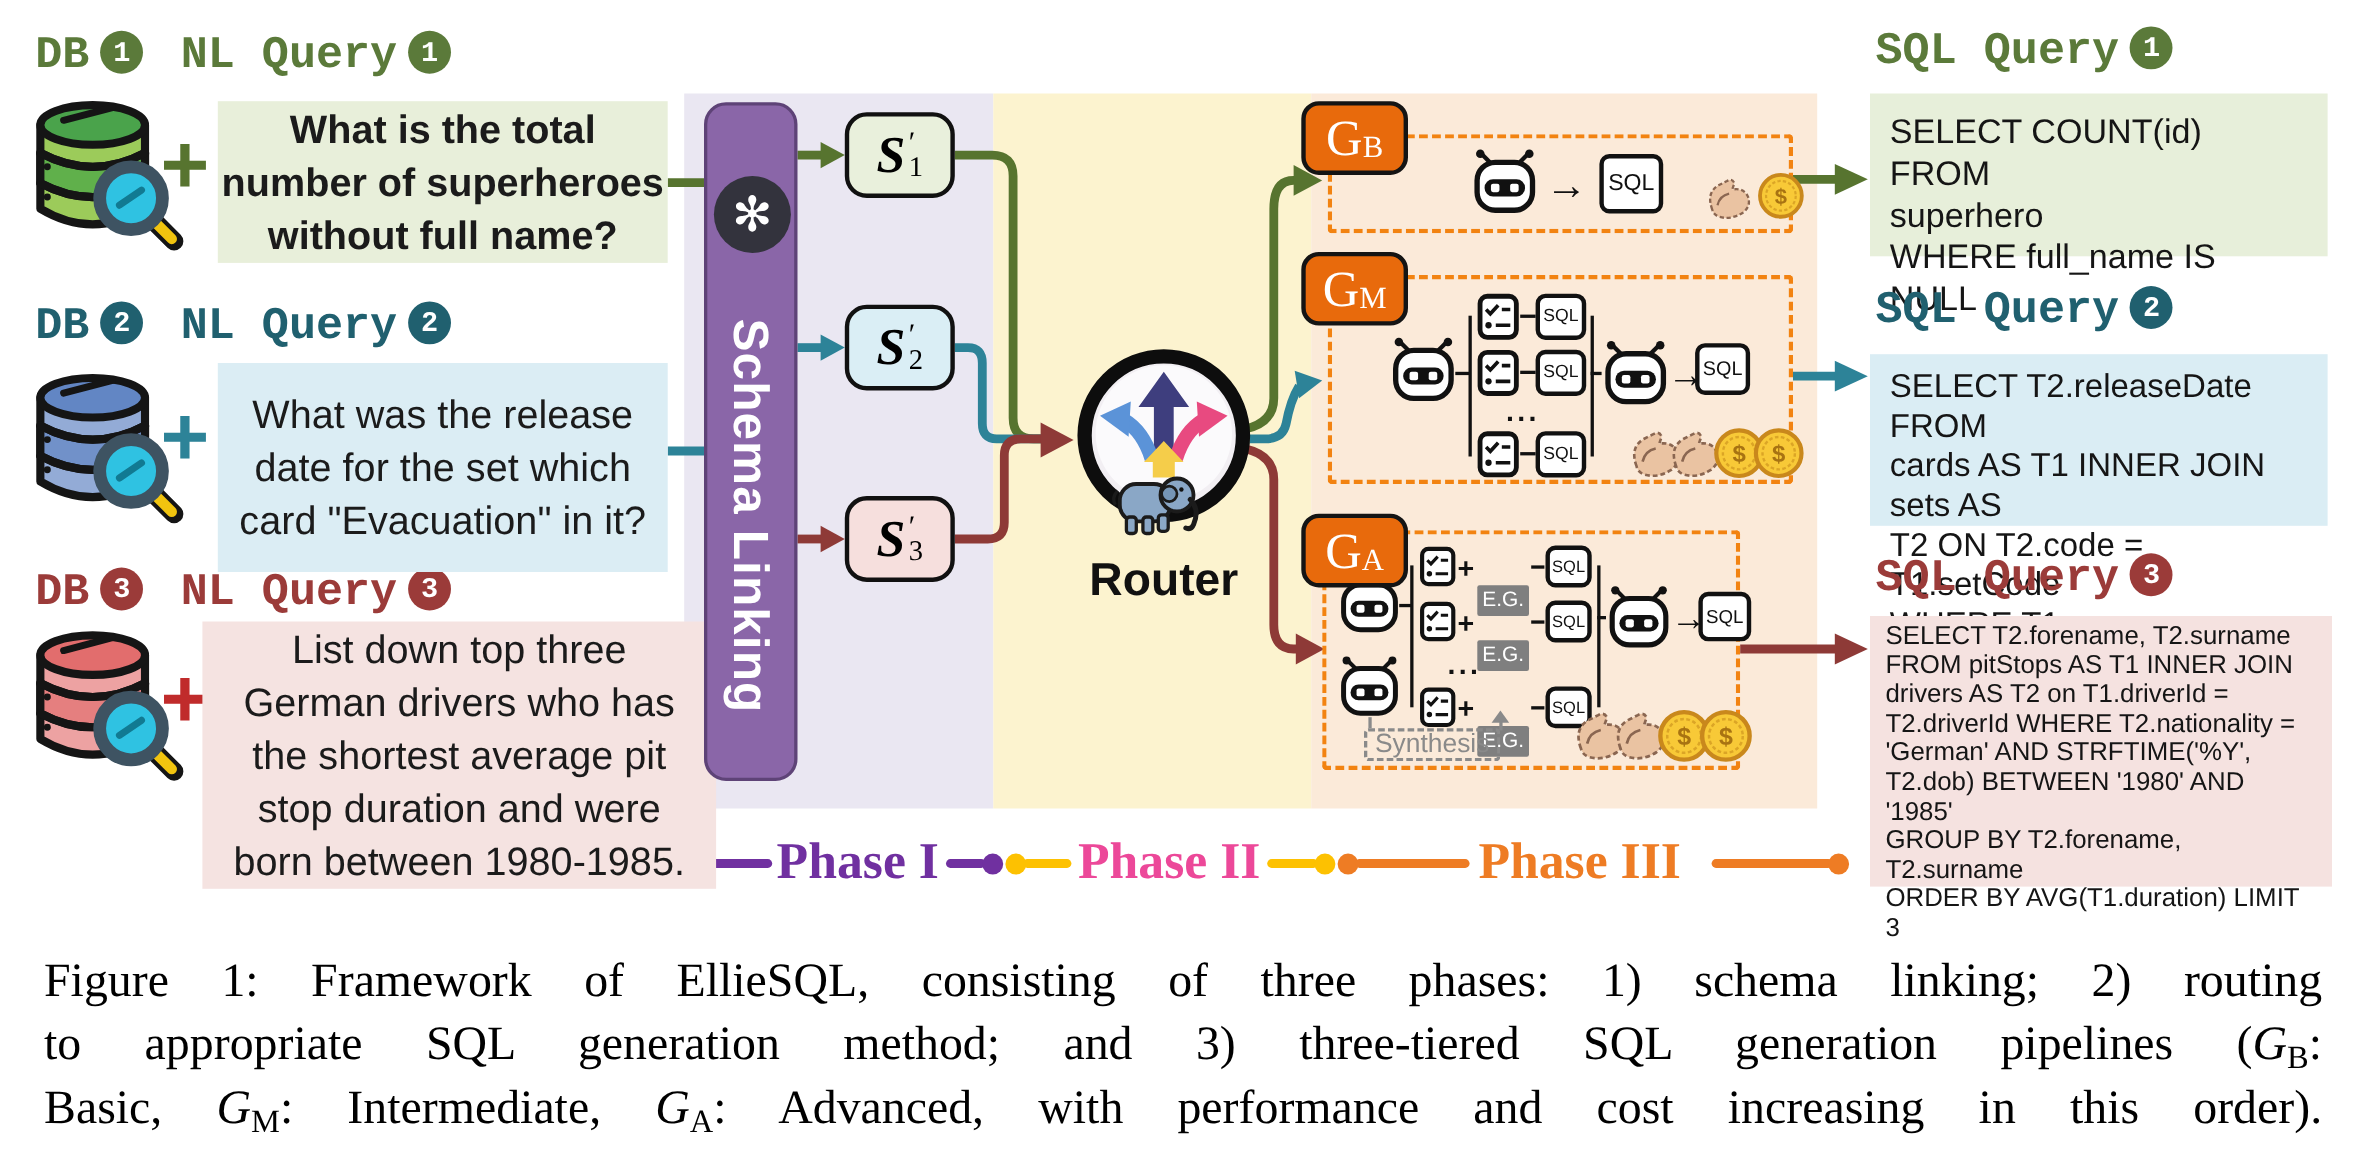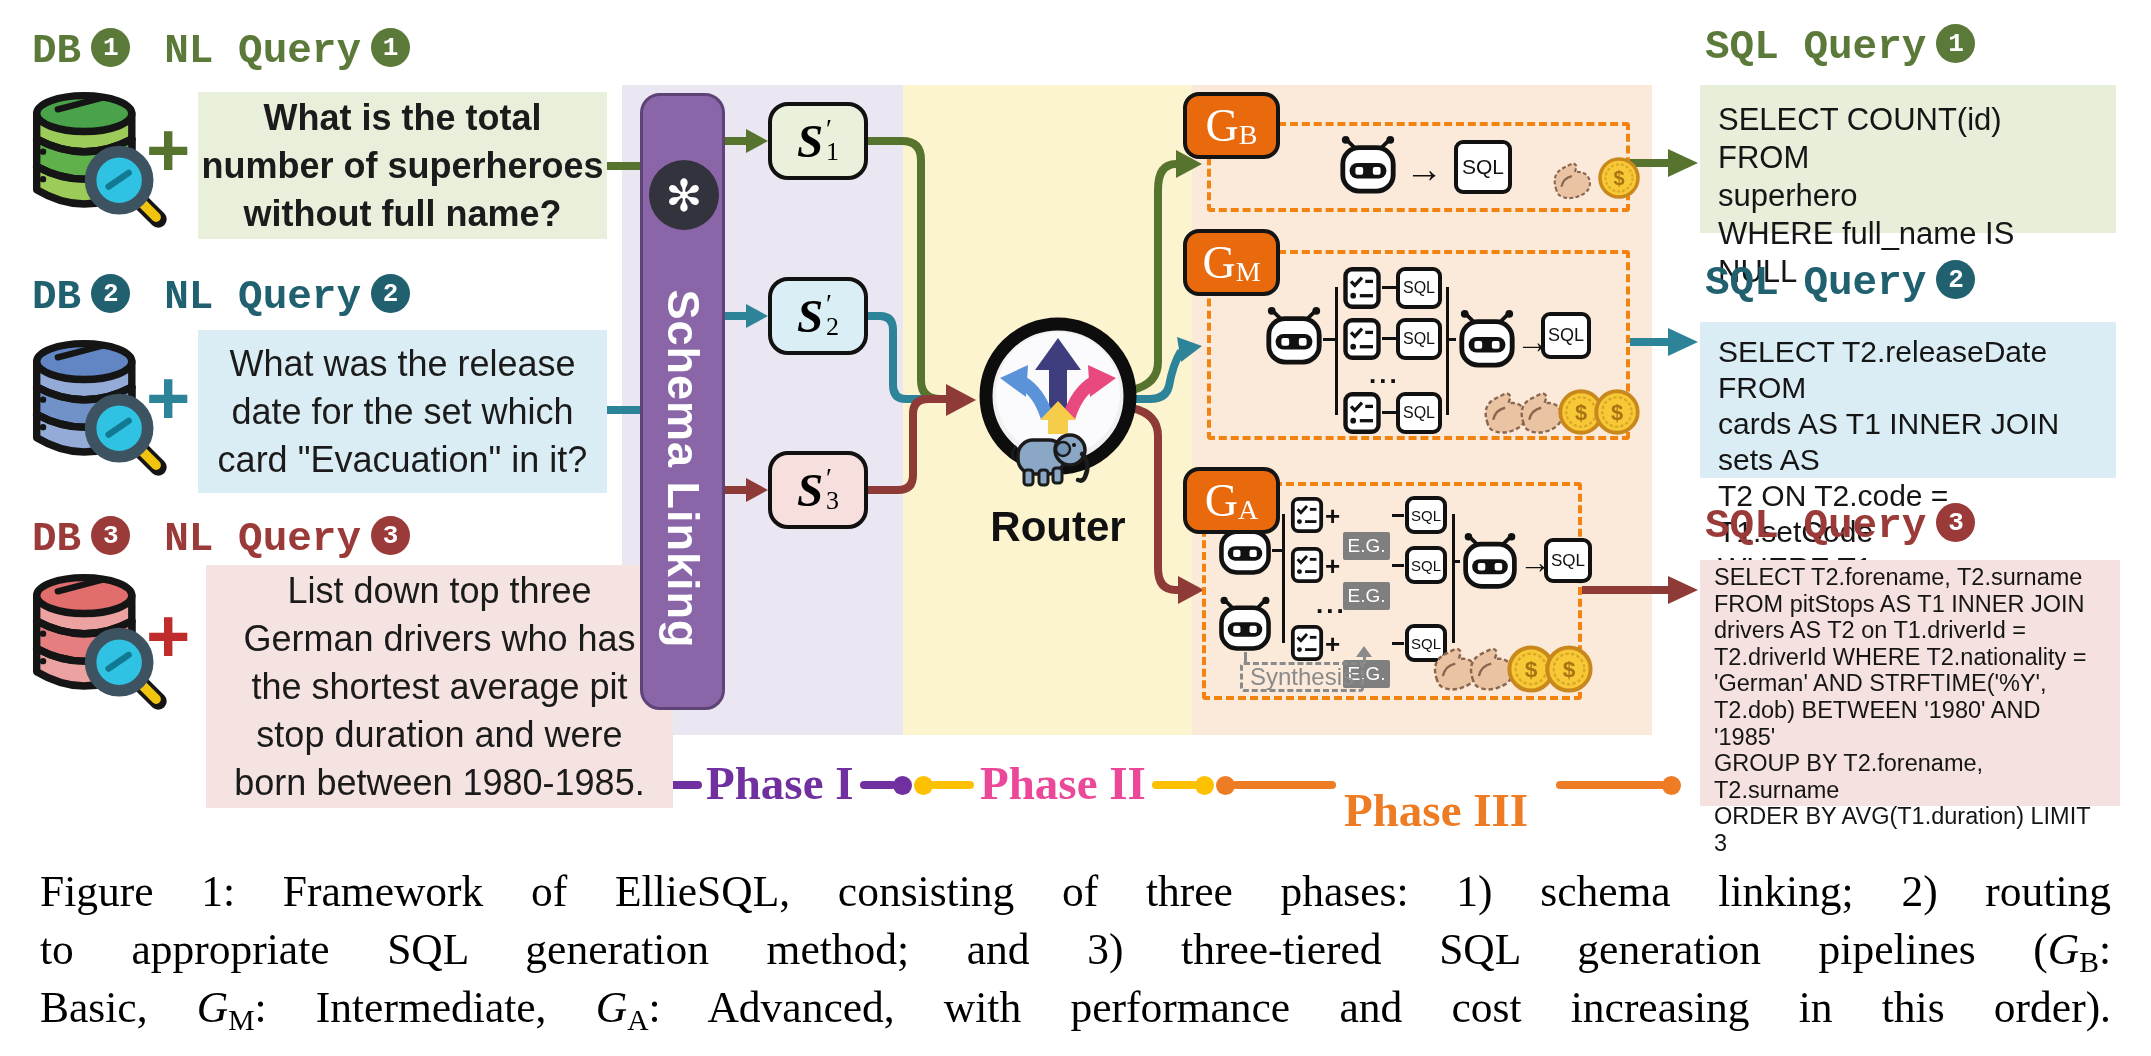"What was the release" div.abs { height: 163px -> 190px }
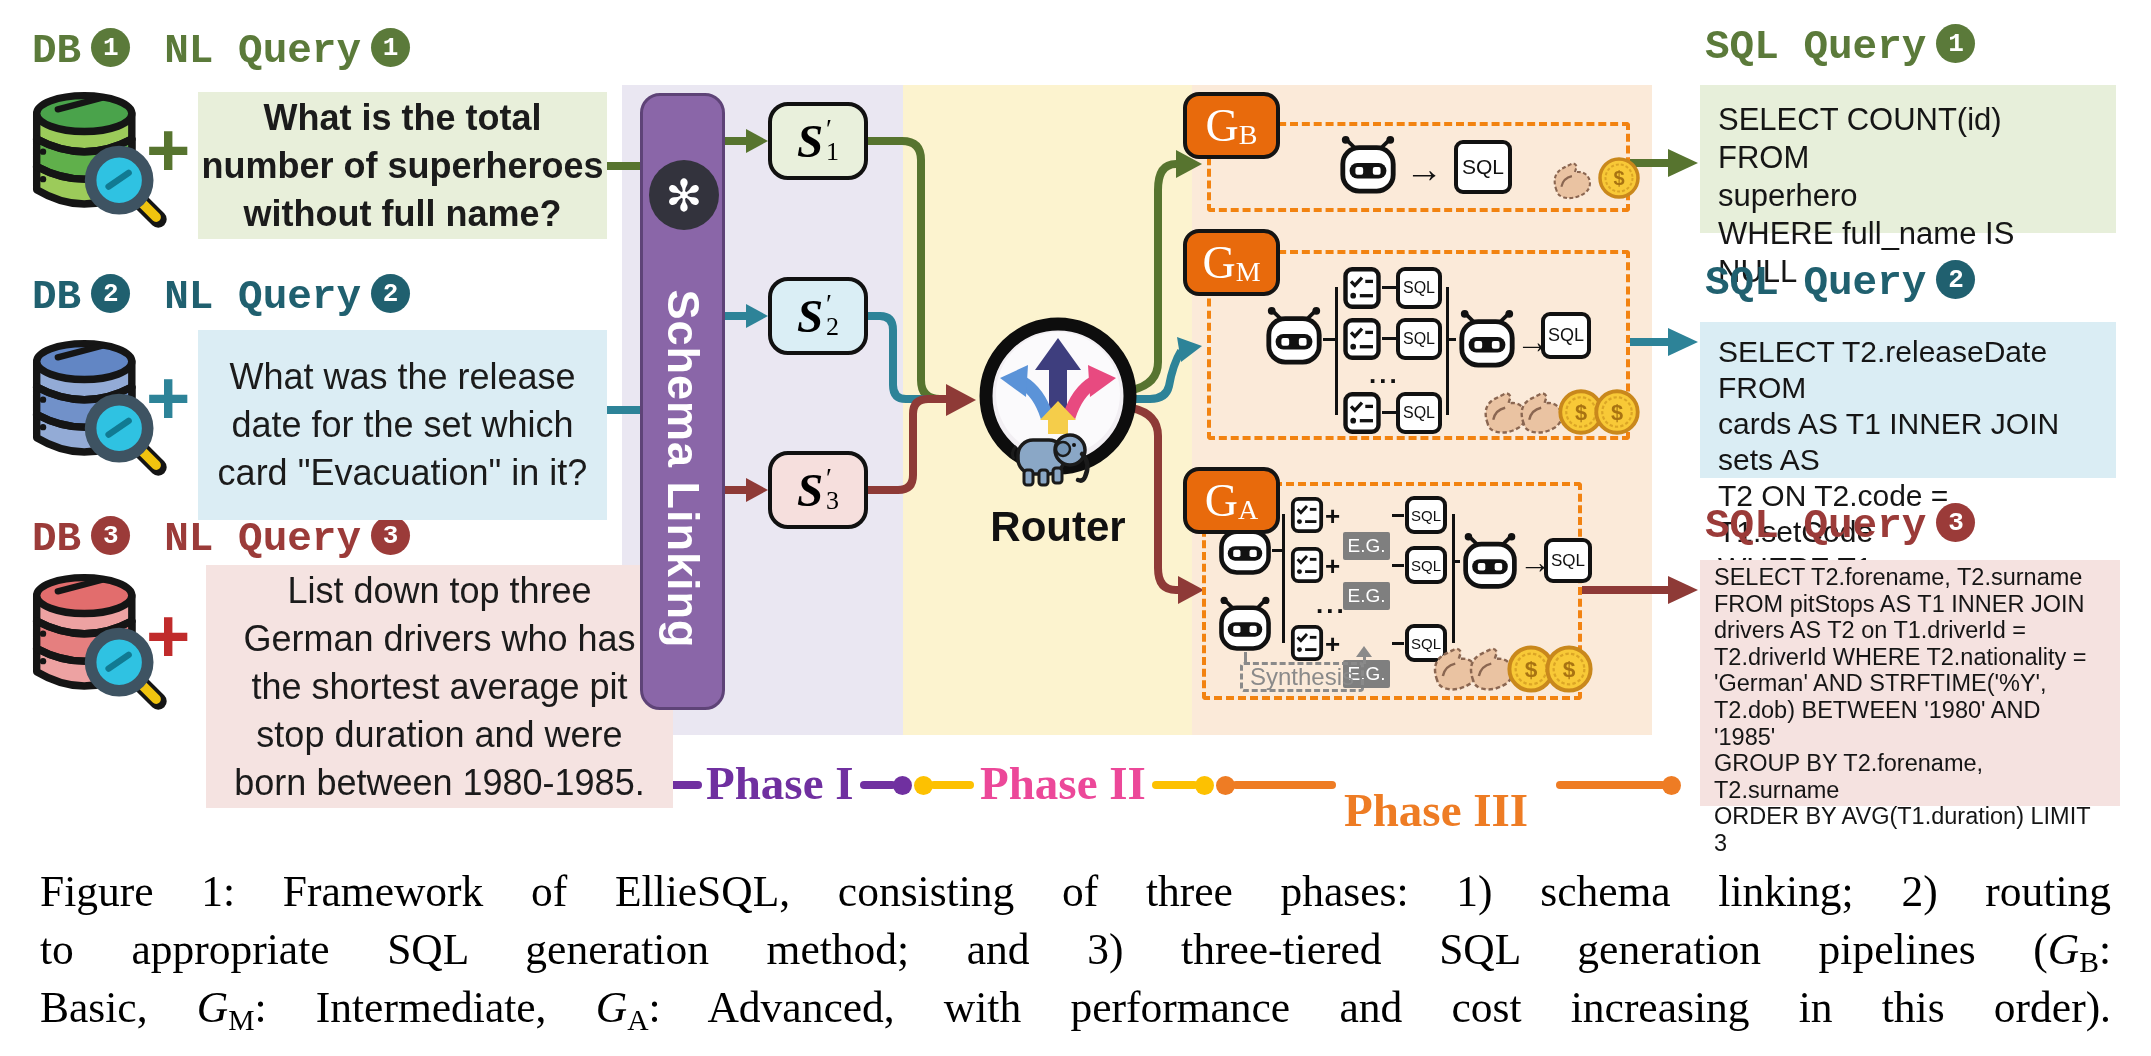"List down top three" div.abs { left: 206px -> 184px }
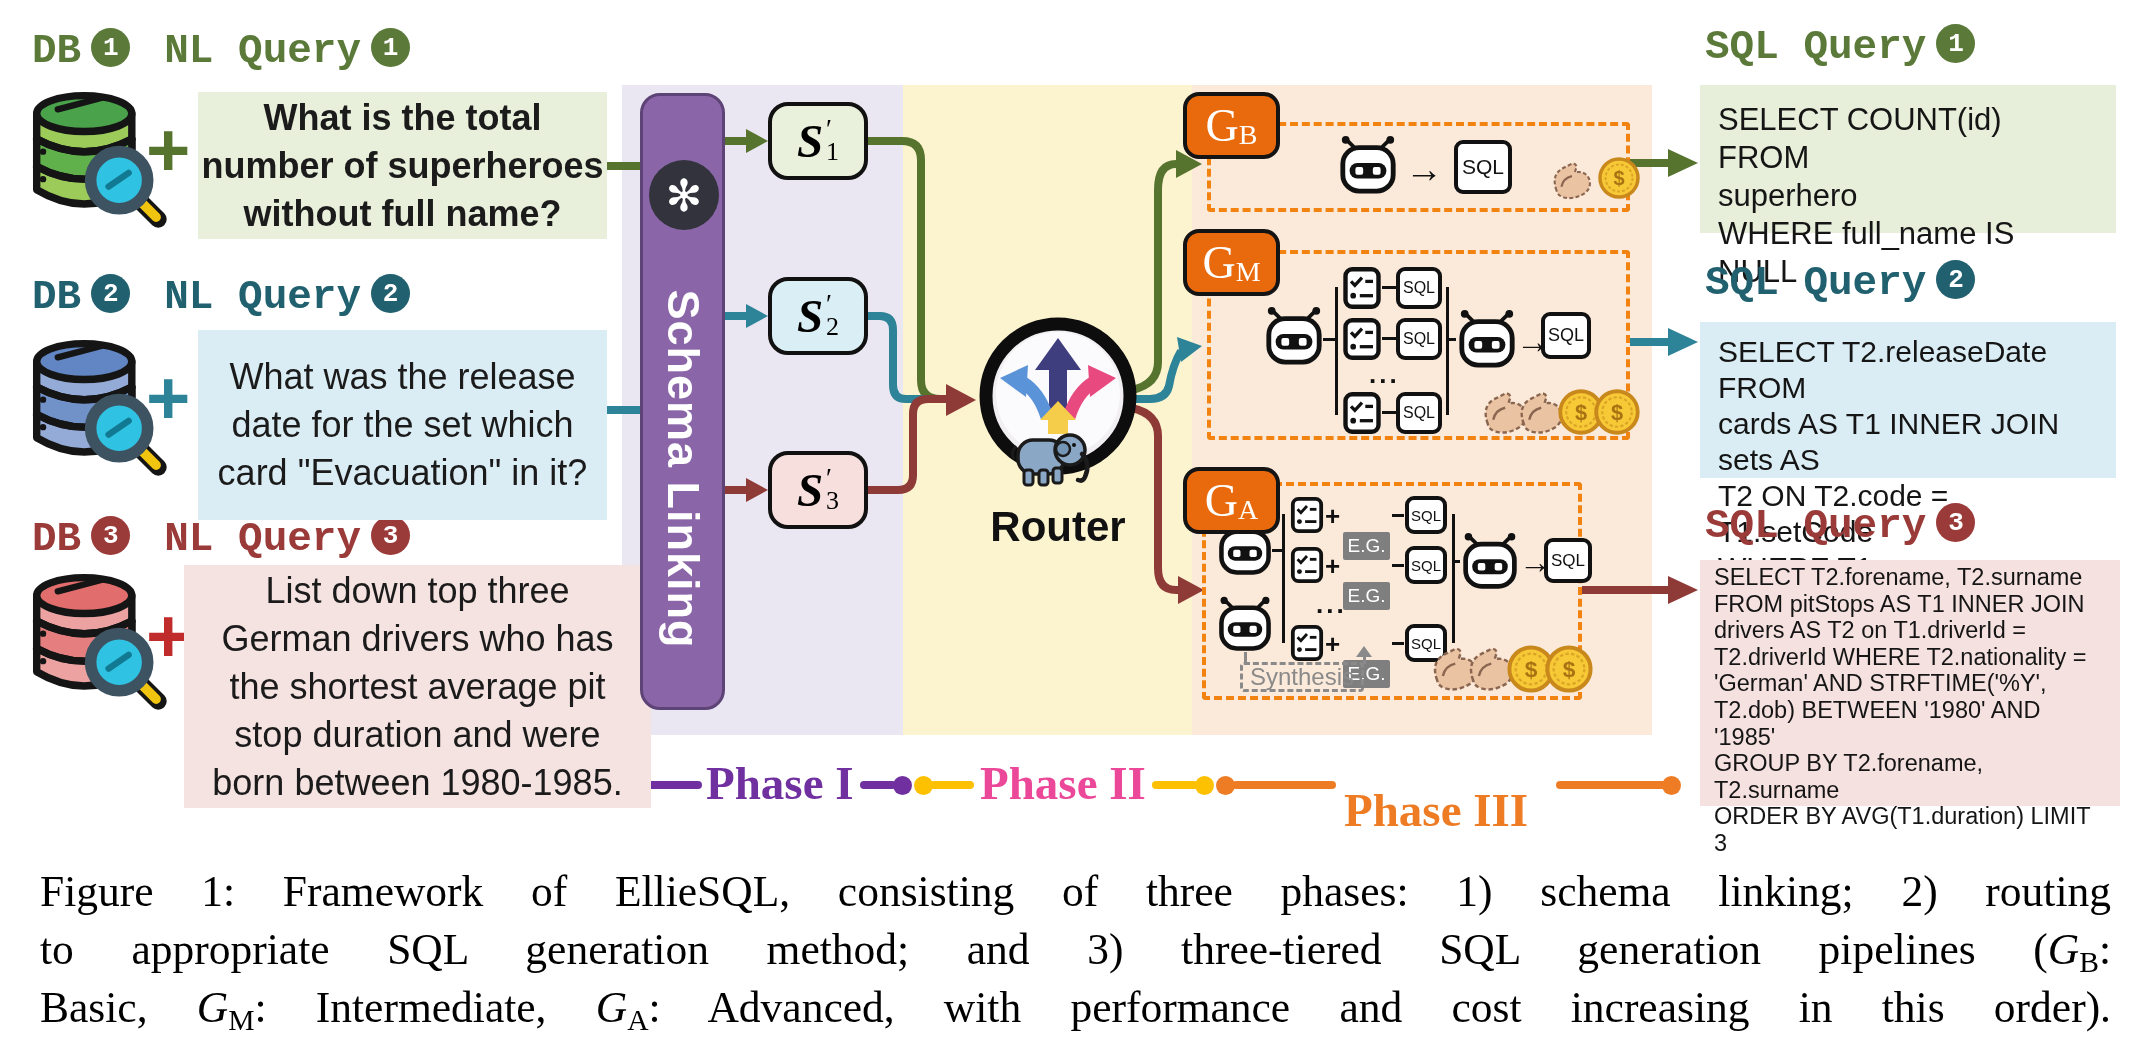"Phase III" .pht3 { margin-top: 27px -> none }
